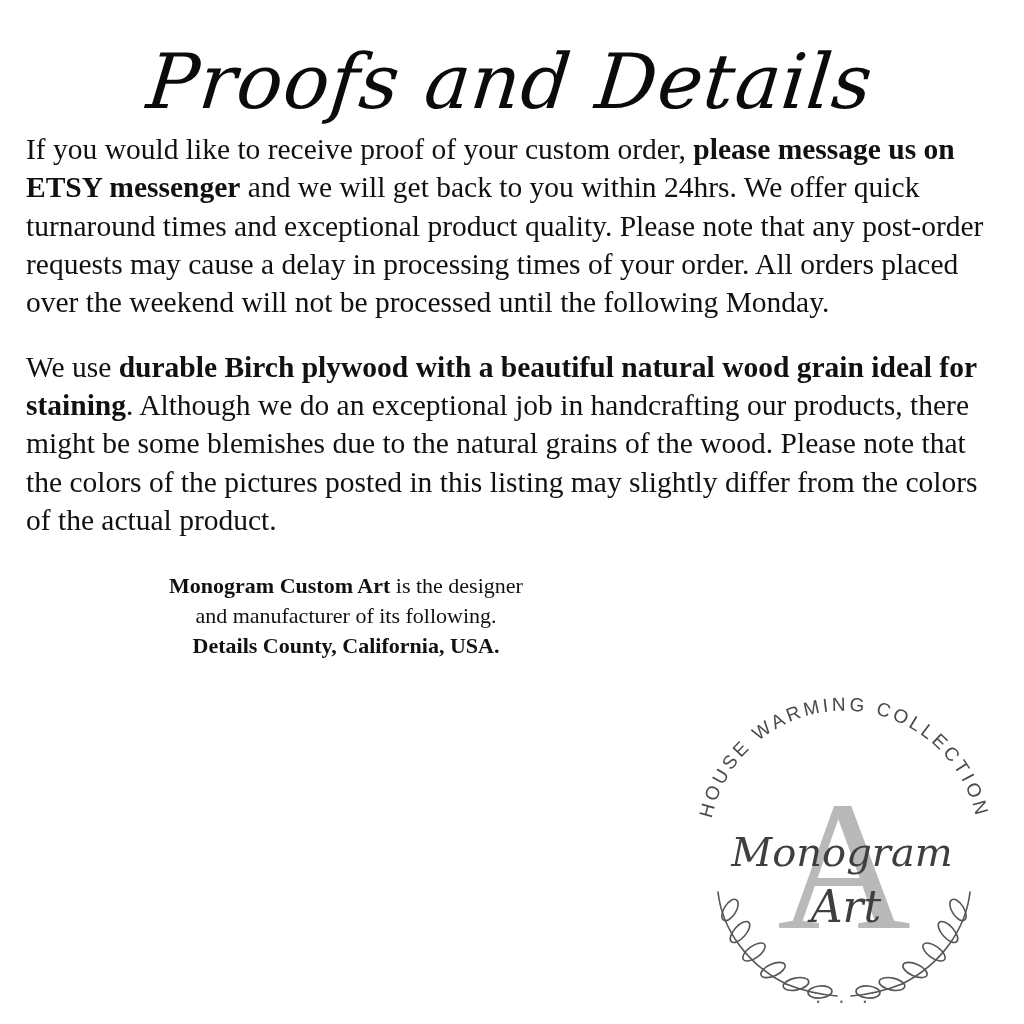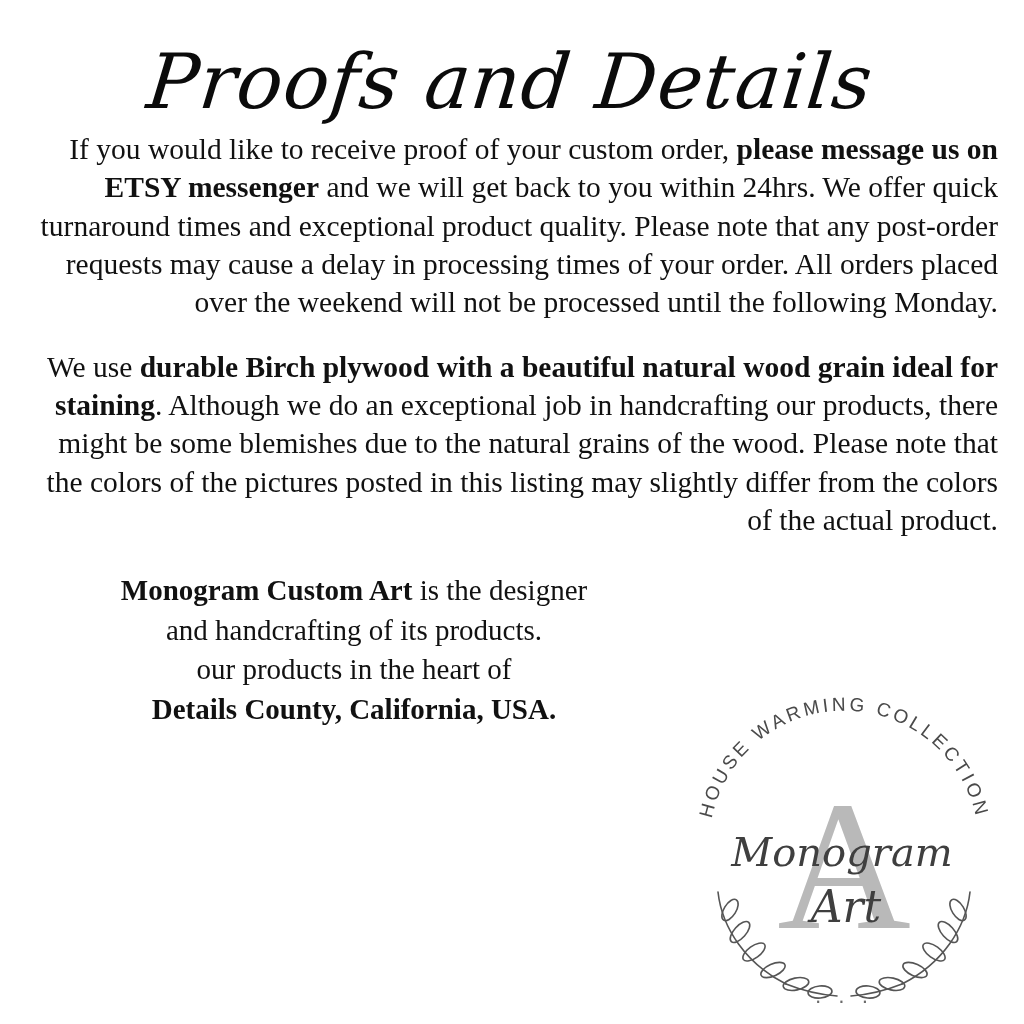"If you would like to" p.para { text-align: right -> left }
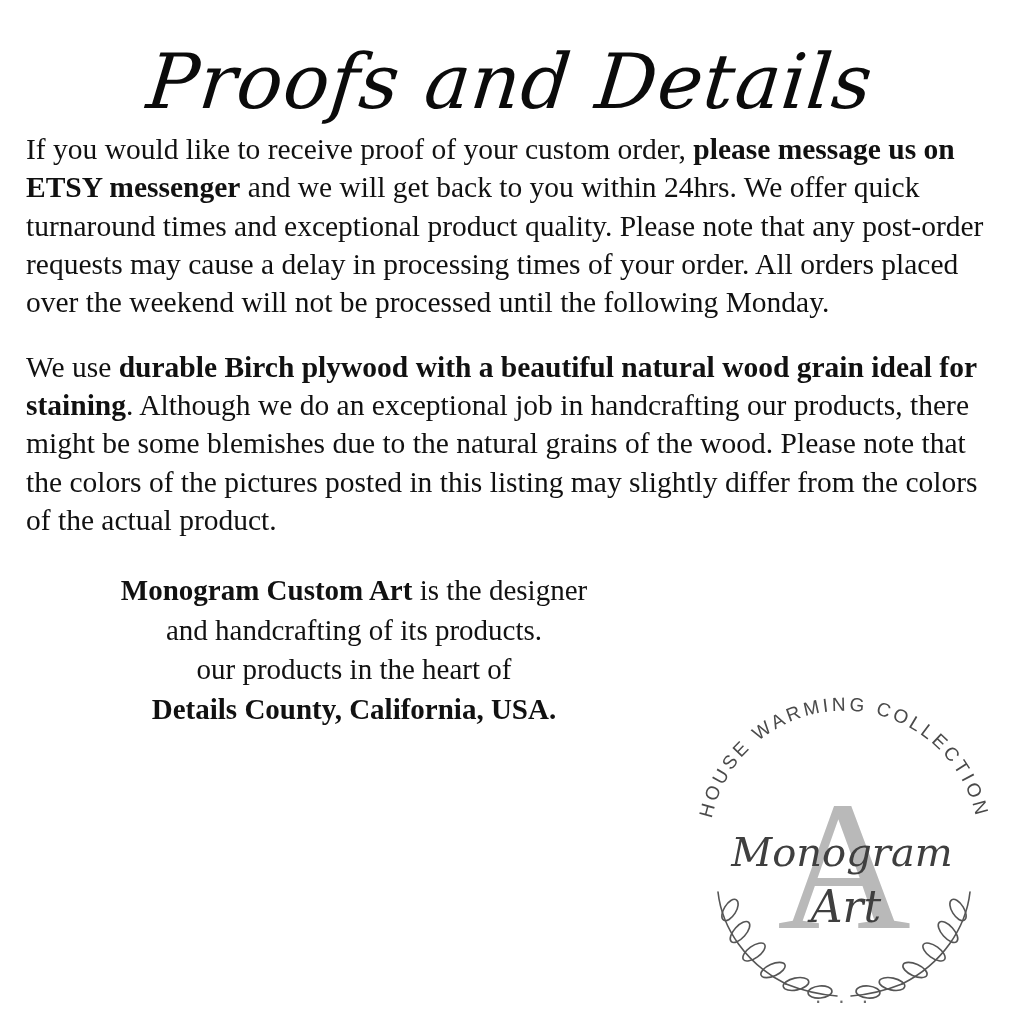"Monogram Custom Art is the" .closing { font-size: 29px -> 22px; padding-left: 34px -> 26px }
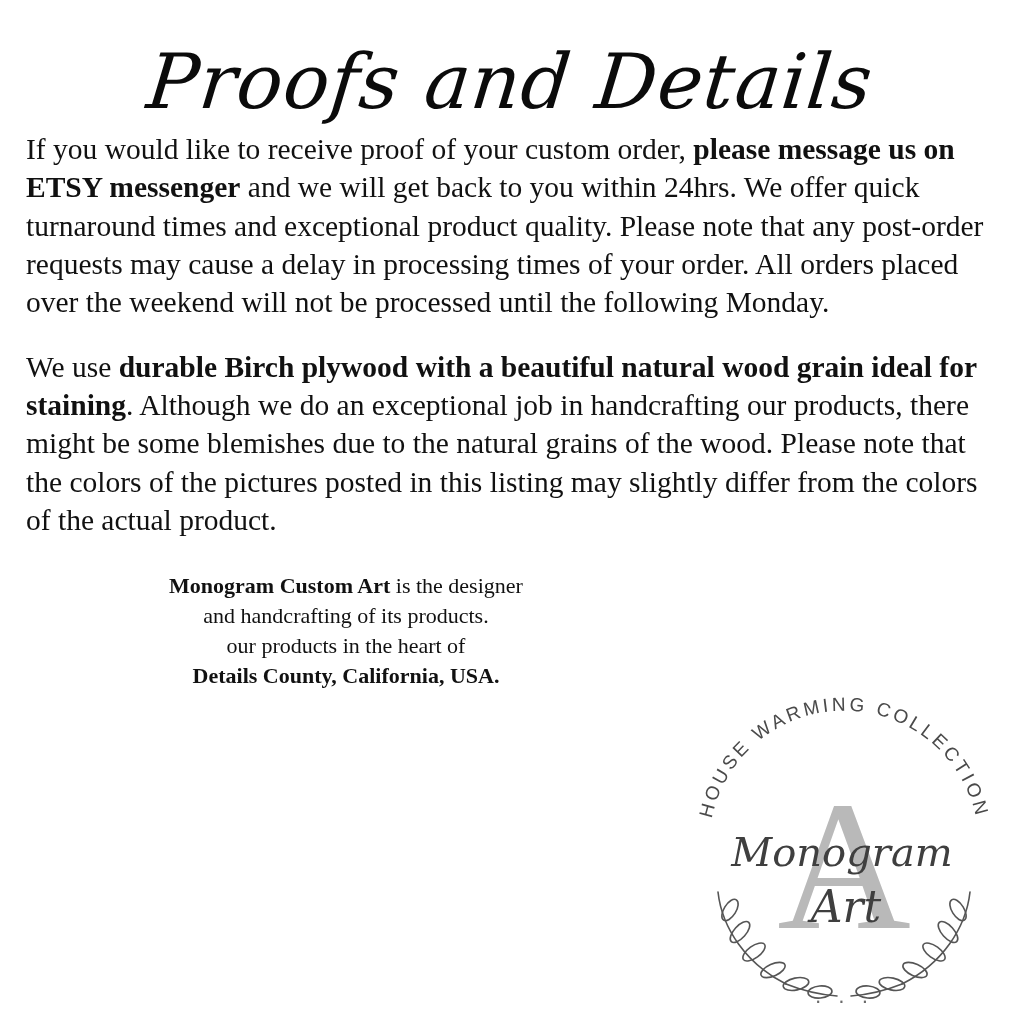"and handcrafting of its products." span.line { text: handcrafting of its products -> manufacturer of its following }
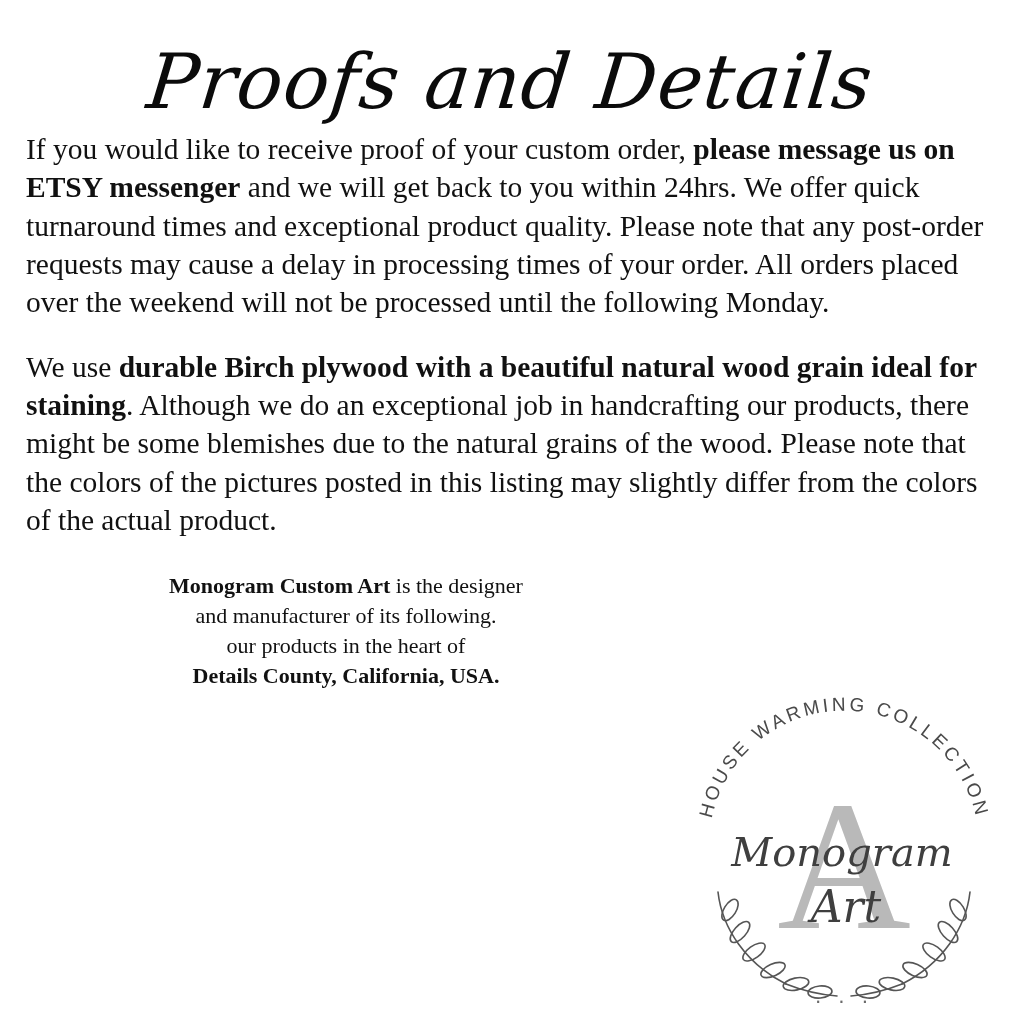"our products in the heart" span.line { html: <span>our products in the heart of</span> -> none }
